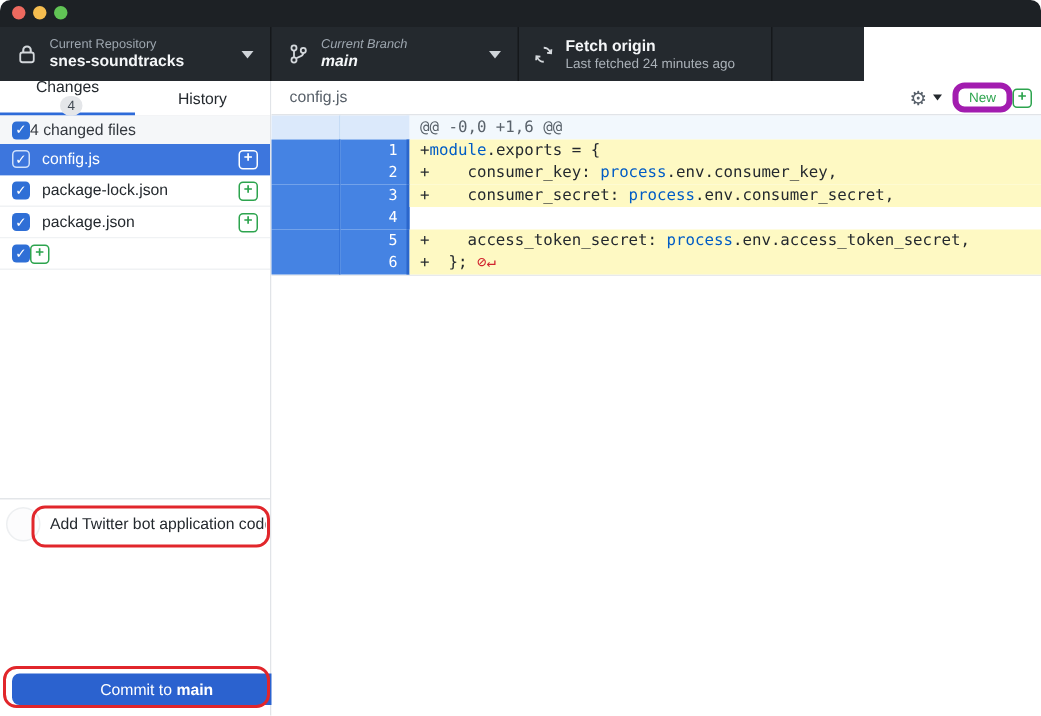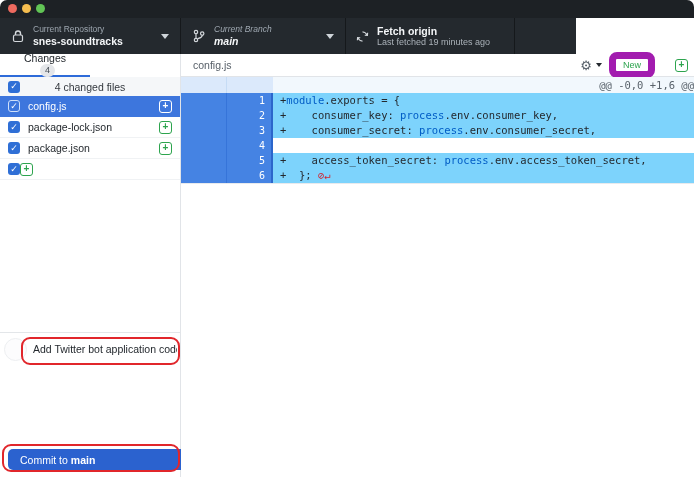"Last fetched 19 minutes ago" div.tb-label { text: 19 -> 24 }
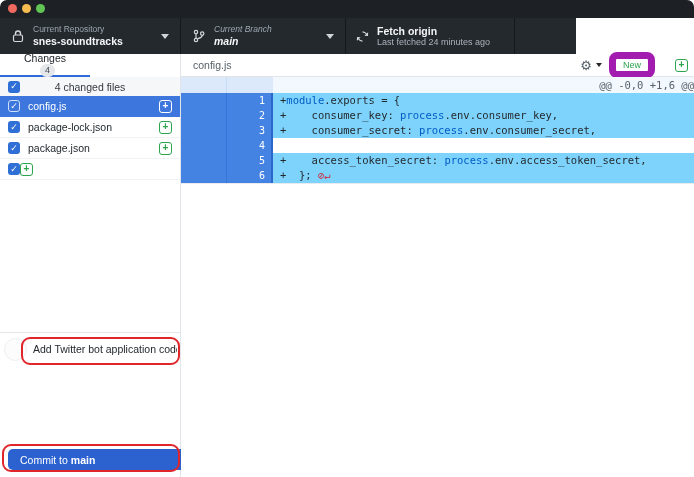"History" div.tab { html: none -> <div> <span>History</span> </div> }
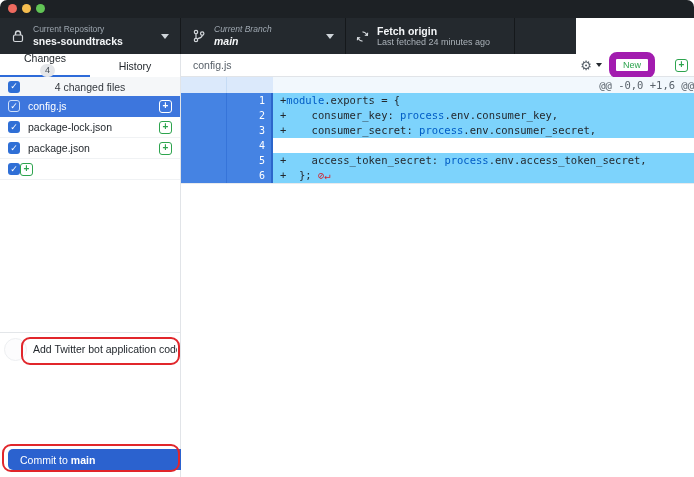"New" .new-pill { border: 7px solid #a21caf -> 4px solid #a21caf; margin-right: 20px -> 0 }
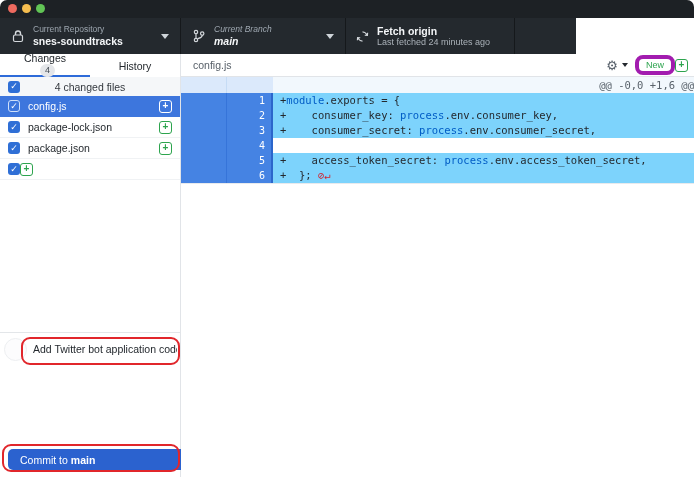"4 changed files" .select-all .label { text-align: center -> left }
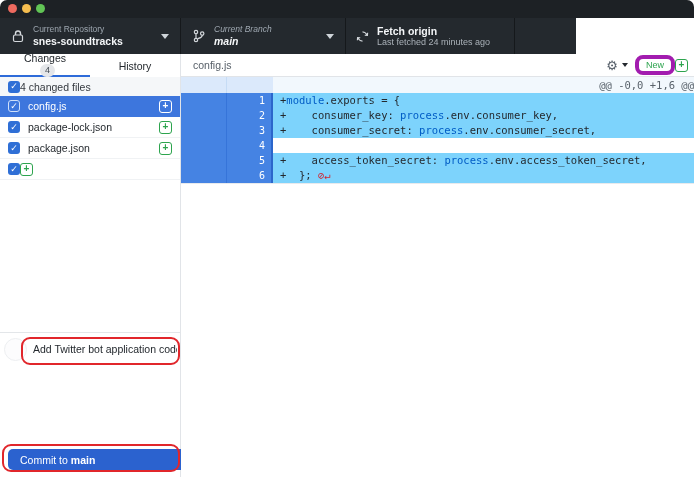"@@ -0,0 +1,6 @@" .diff-row.hunk { text-align: right -> none }
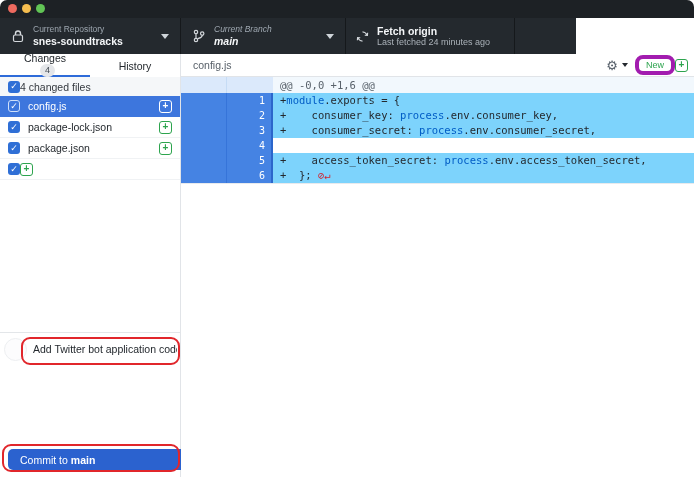"+module.exports = {" .added .code { background: #7dd3fc -> #fef9c3 }
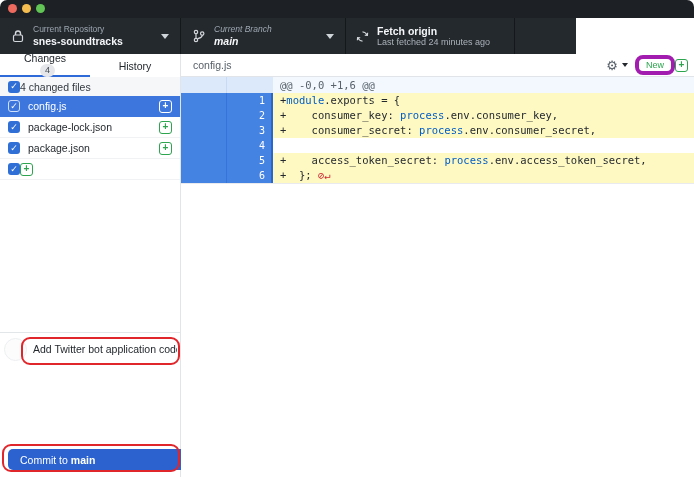"Commit to" .commit-btn { justify-content: none -> center }
